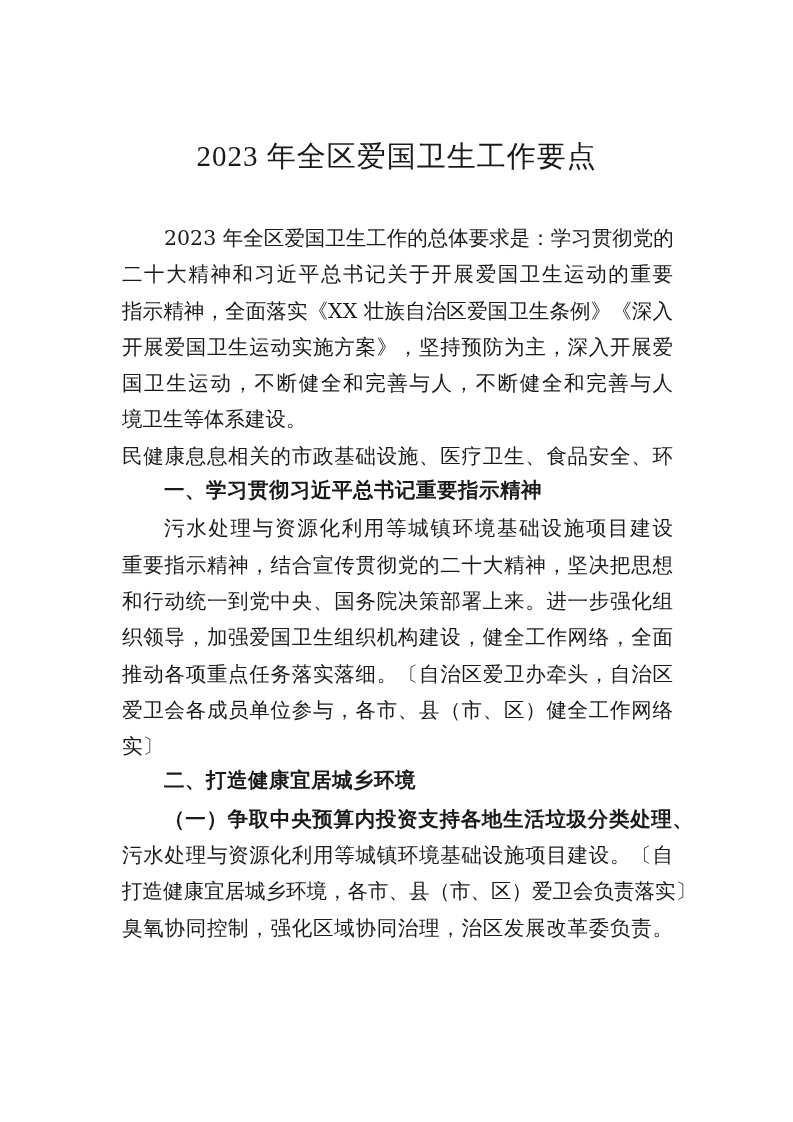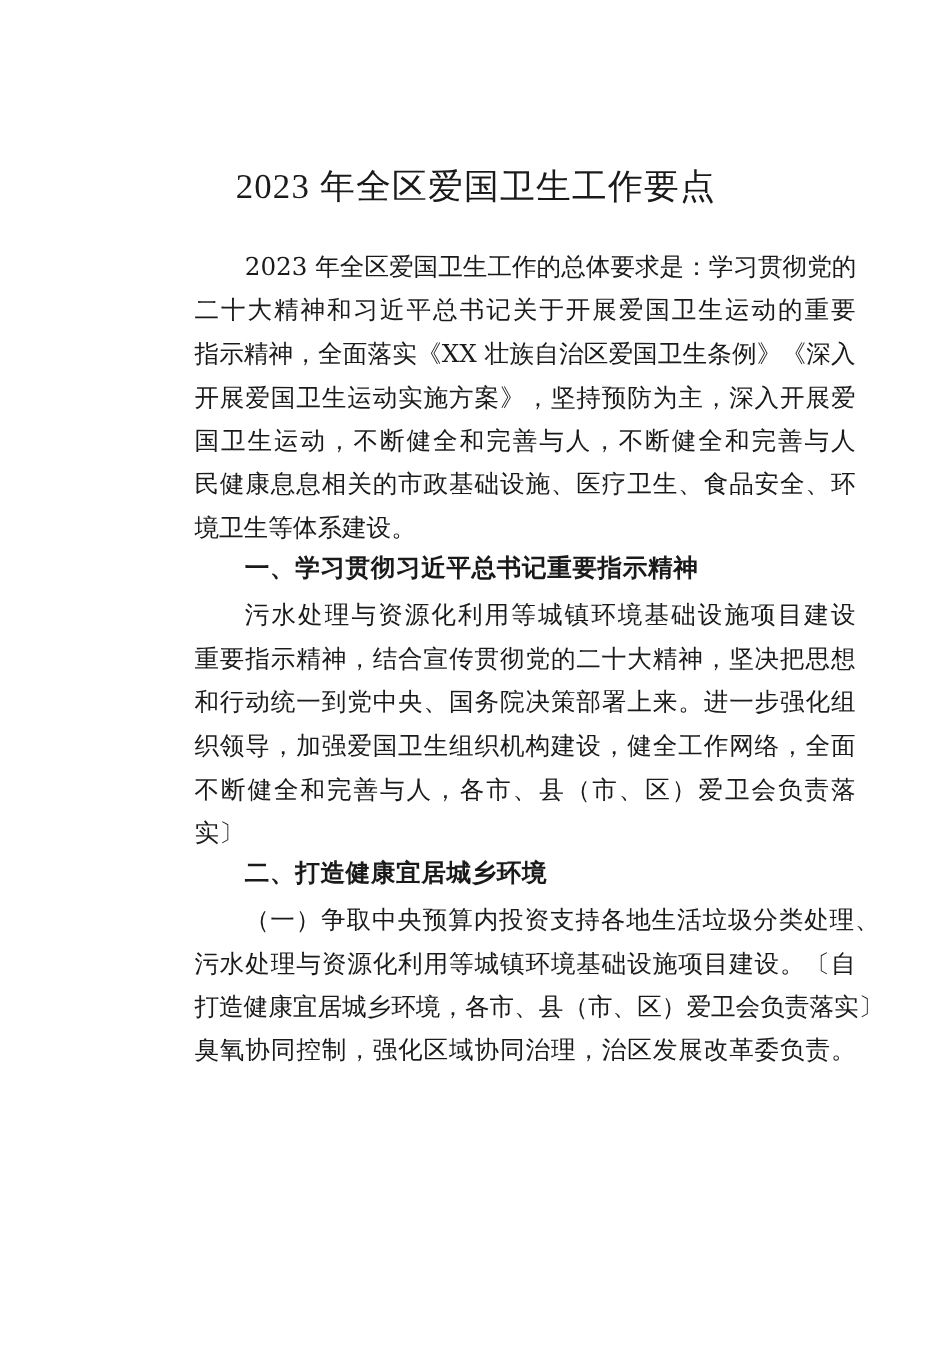"2023 年全区爱国卫生工作的总体要求是：学习贯彻党的" .body { margin-left: 40px -> none; top: 204px -> 220px }
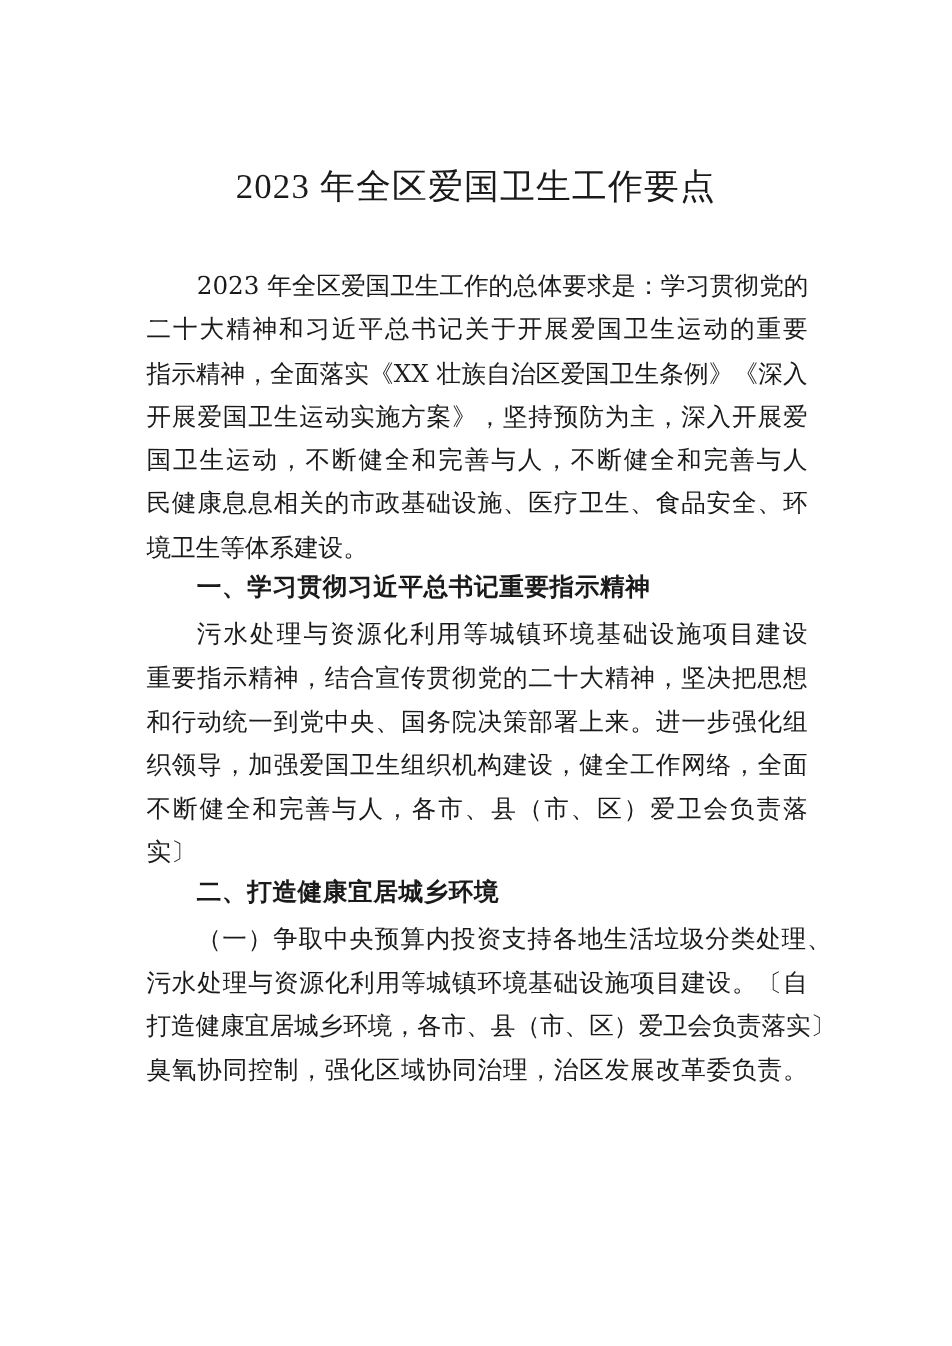"民健康息息相关的市政基础设施、医疗卫生、食品安全、环" span.line { order: before "境卫生等体系建设。" -> after "境卫生等体系建设。" }
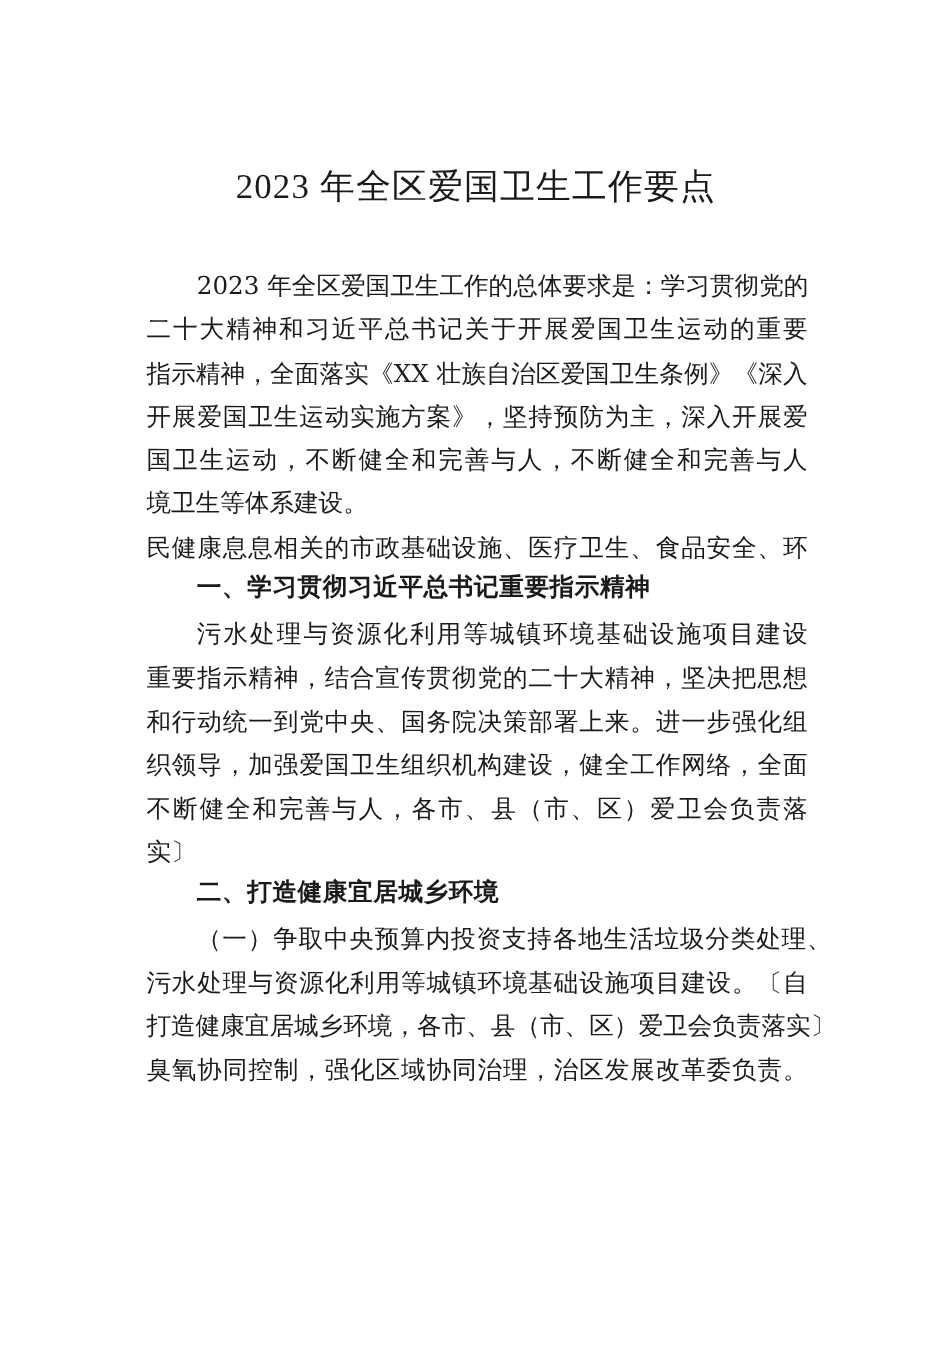"推动各项重点任务落实落细。〔自治区爱卫办牵头，自治区" span.line { html: none -> <span>推动各项重点任务落实落细。〔自治区爱卫办牵头，自治区</span> }
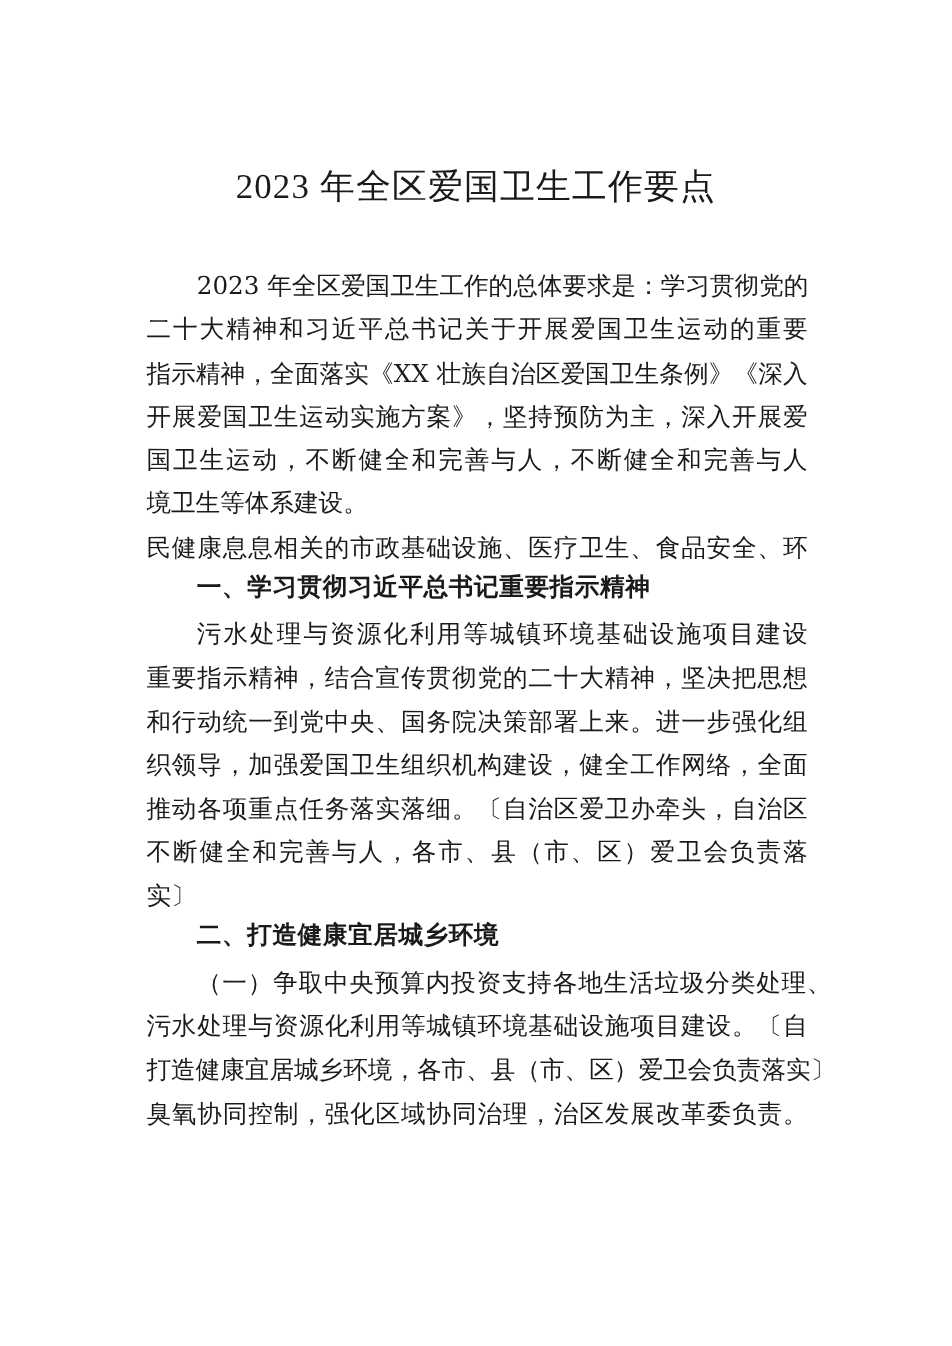"不断健全和完善与人，各市、县（市、区）爱卫会负责落" span.line { text: 不断健全和完善与人，各市、县（市、区）爱卫会负责落 -> 爱卫会各成员单位参与，各市、县（市、区）健全工作网络 }
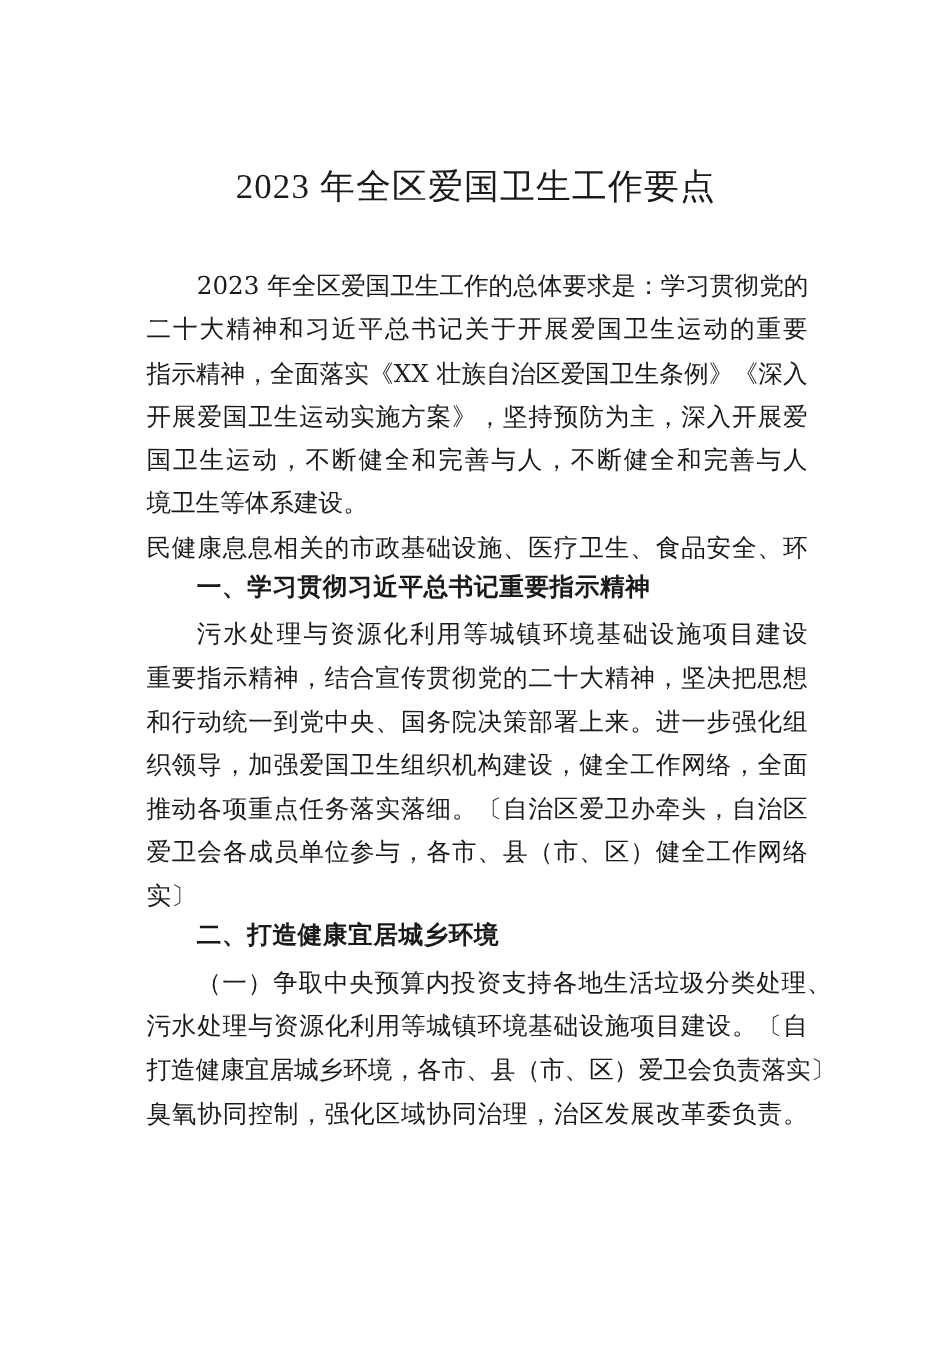"（一）争取中央预算内投资支持各地生活垃圾分类处理、" .line.wide { font-weight: none -> bold }
